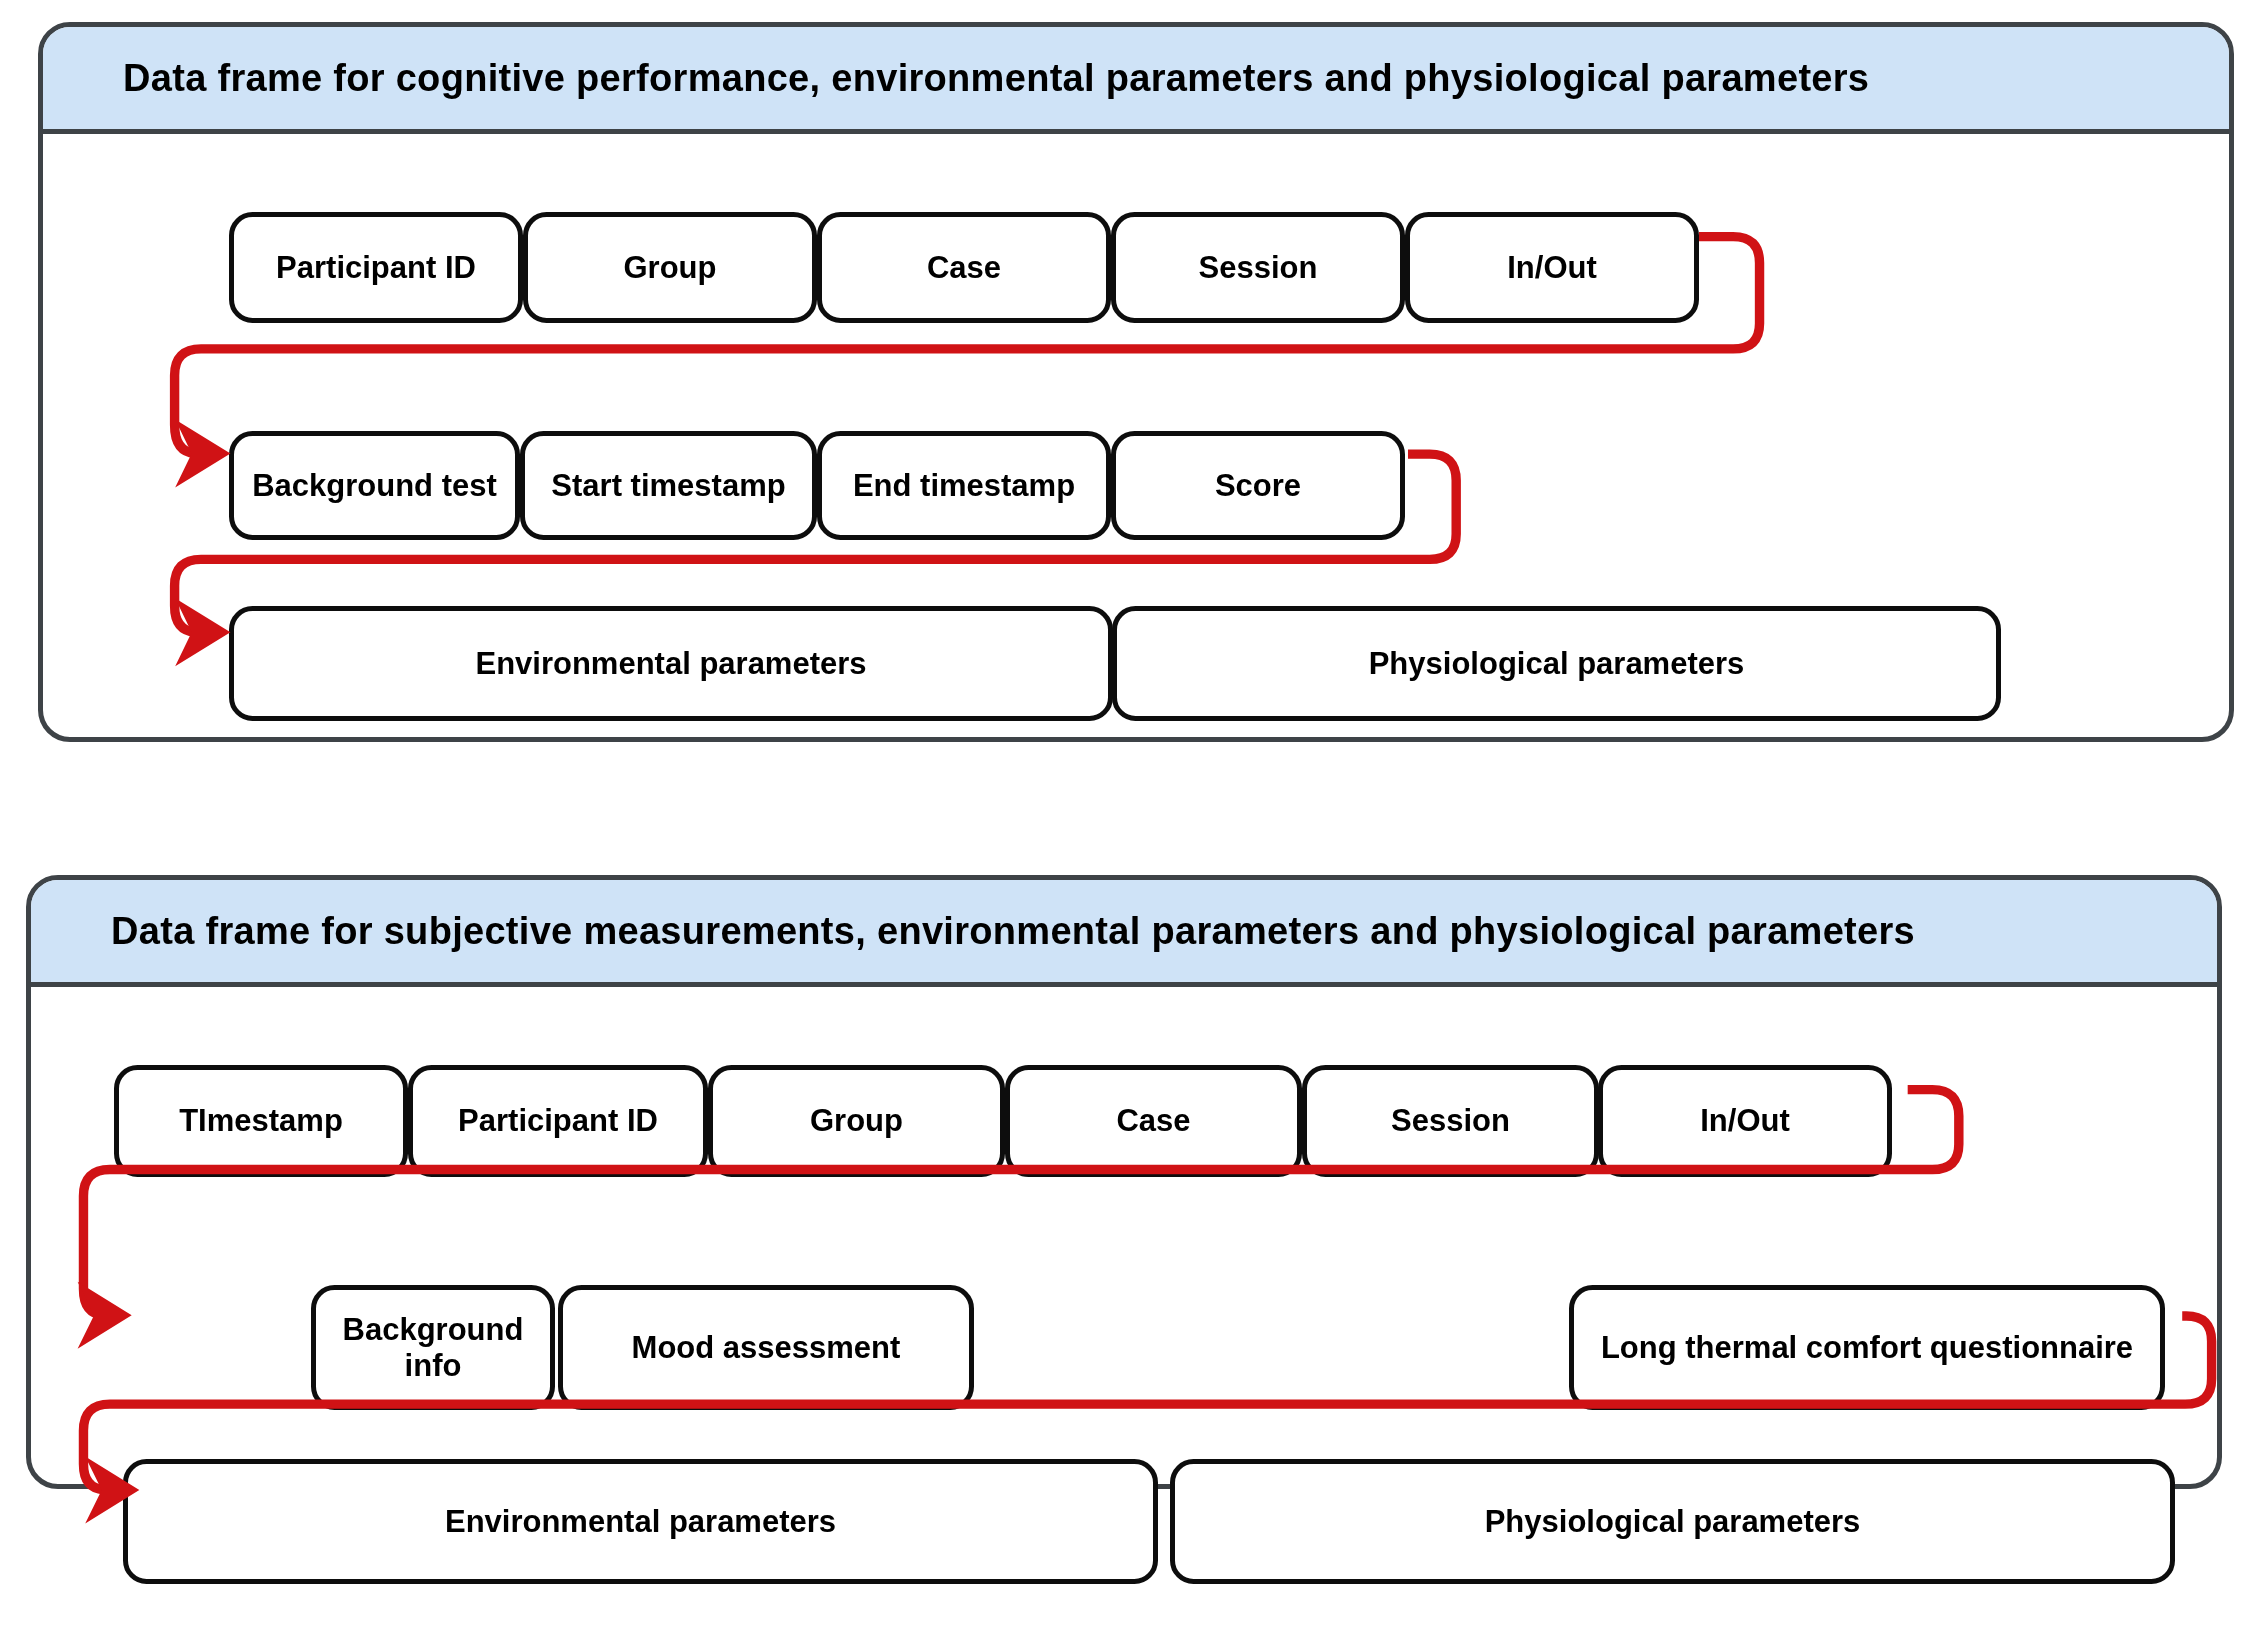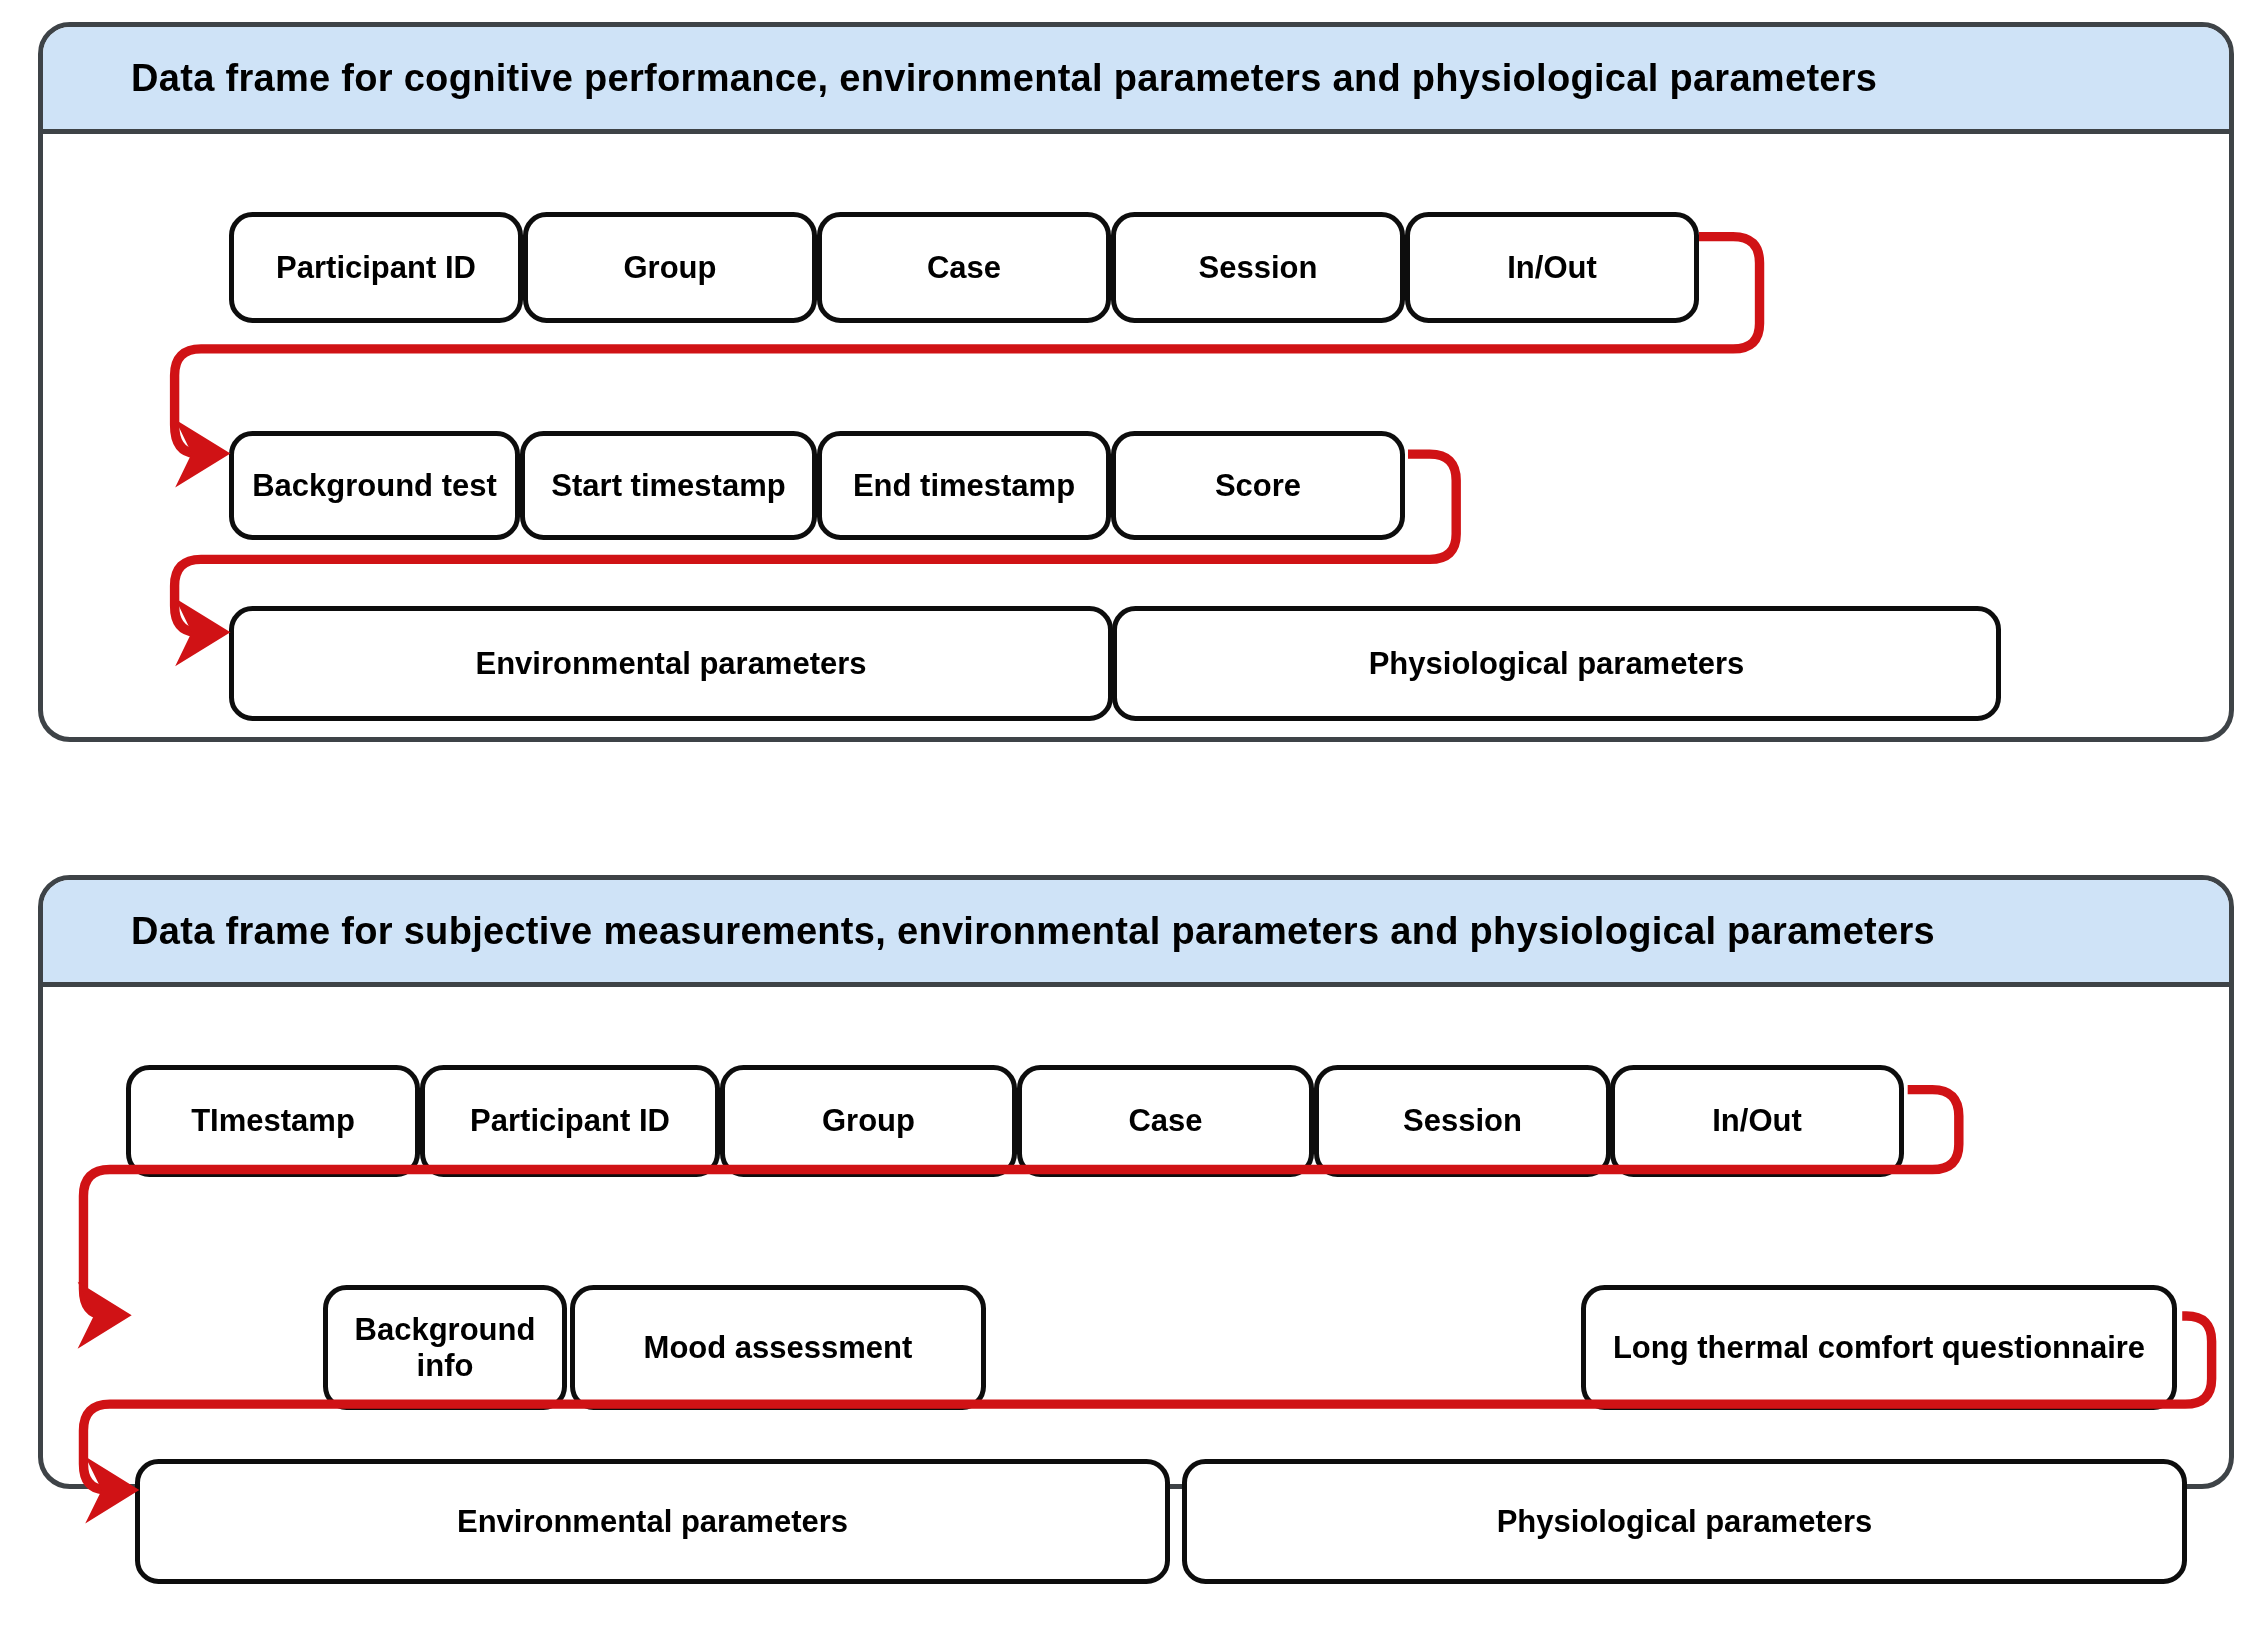"Data frame for cognitive performance," .panel-title { margin: 8px -> 0 }
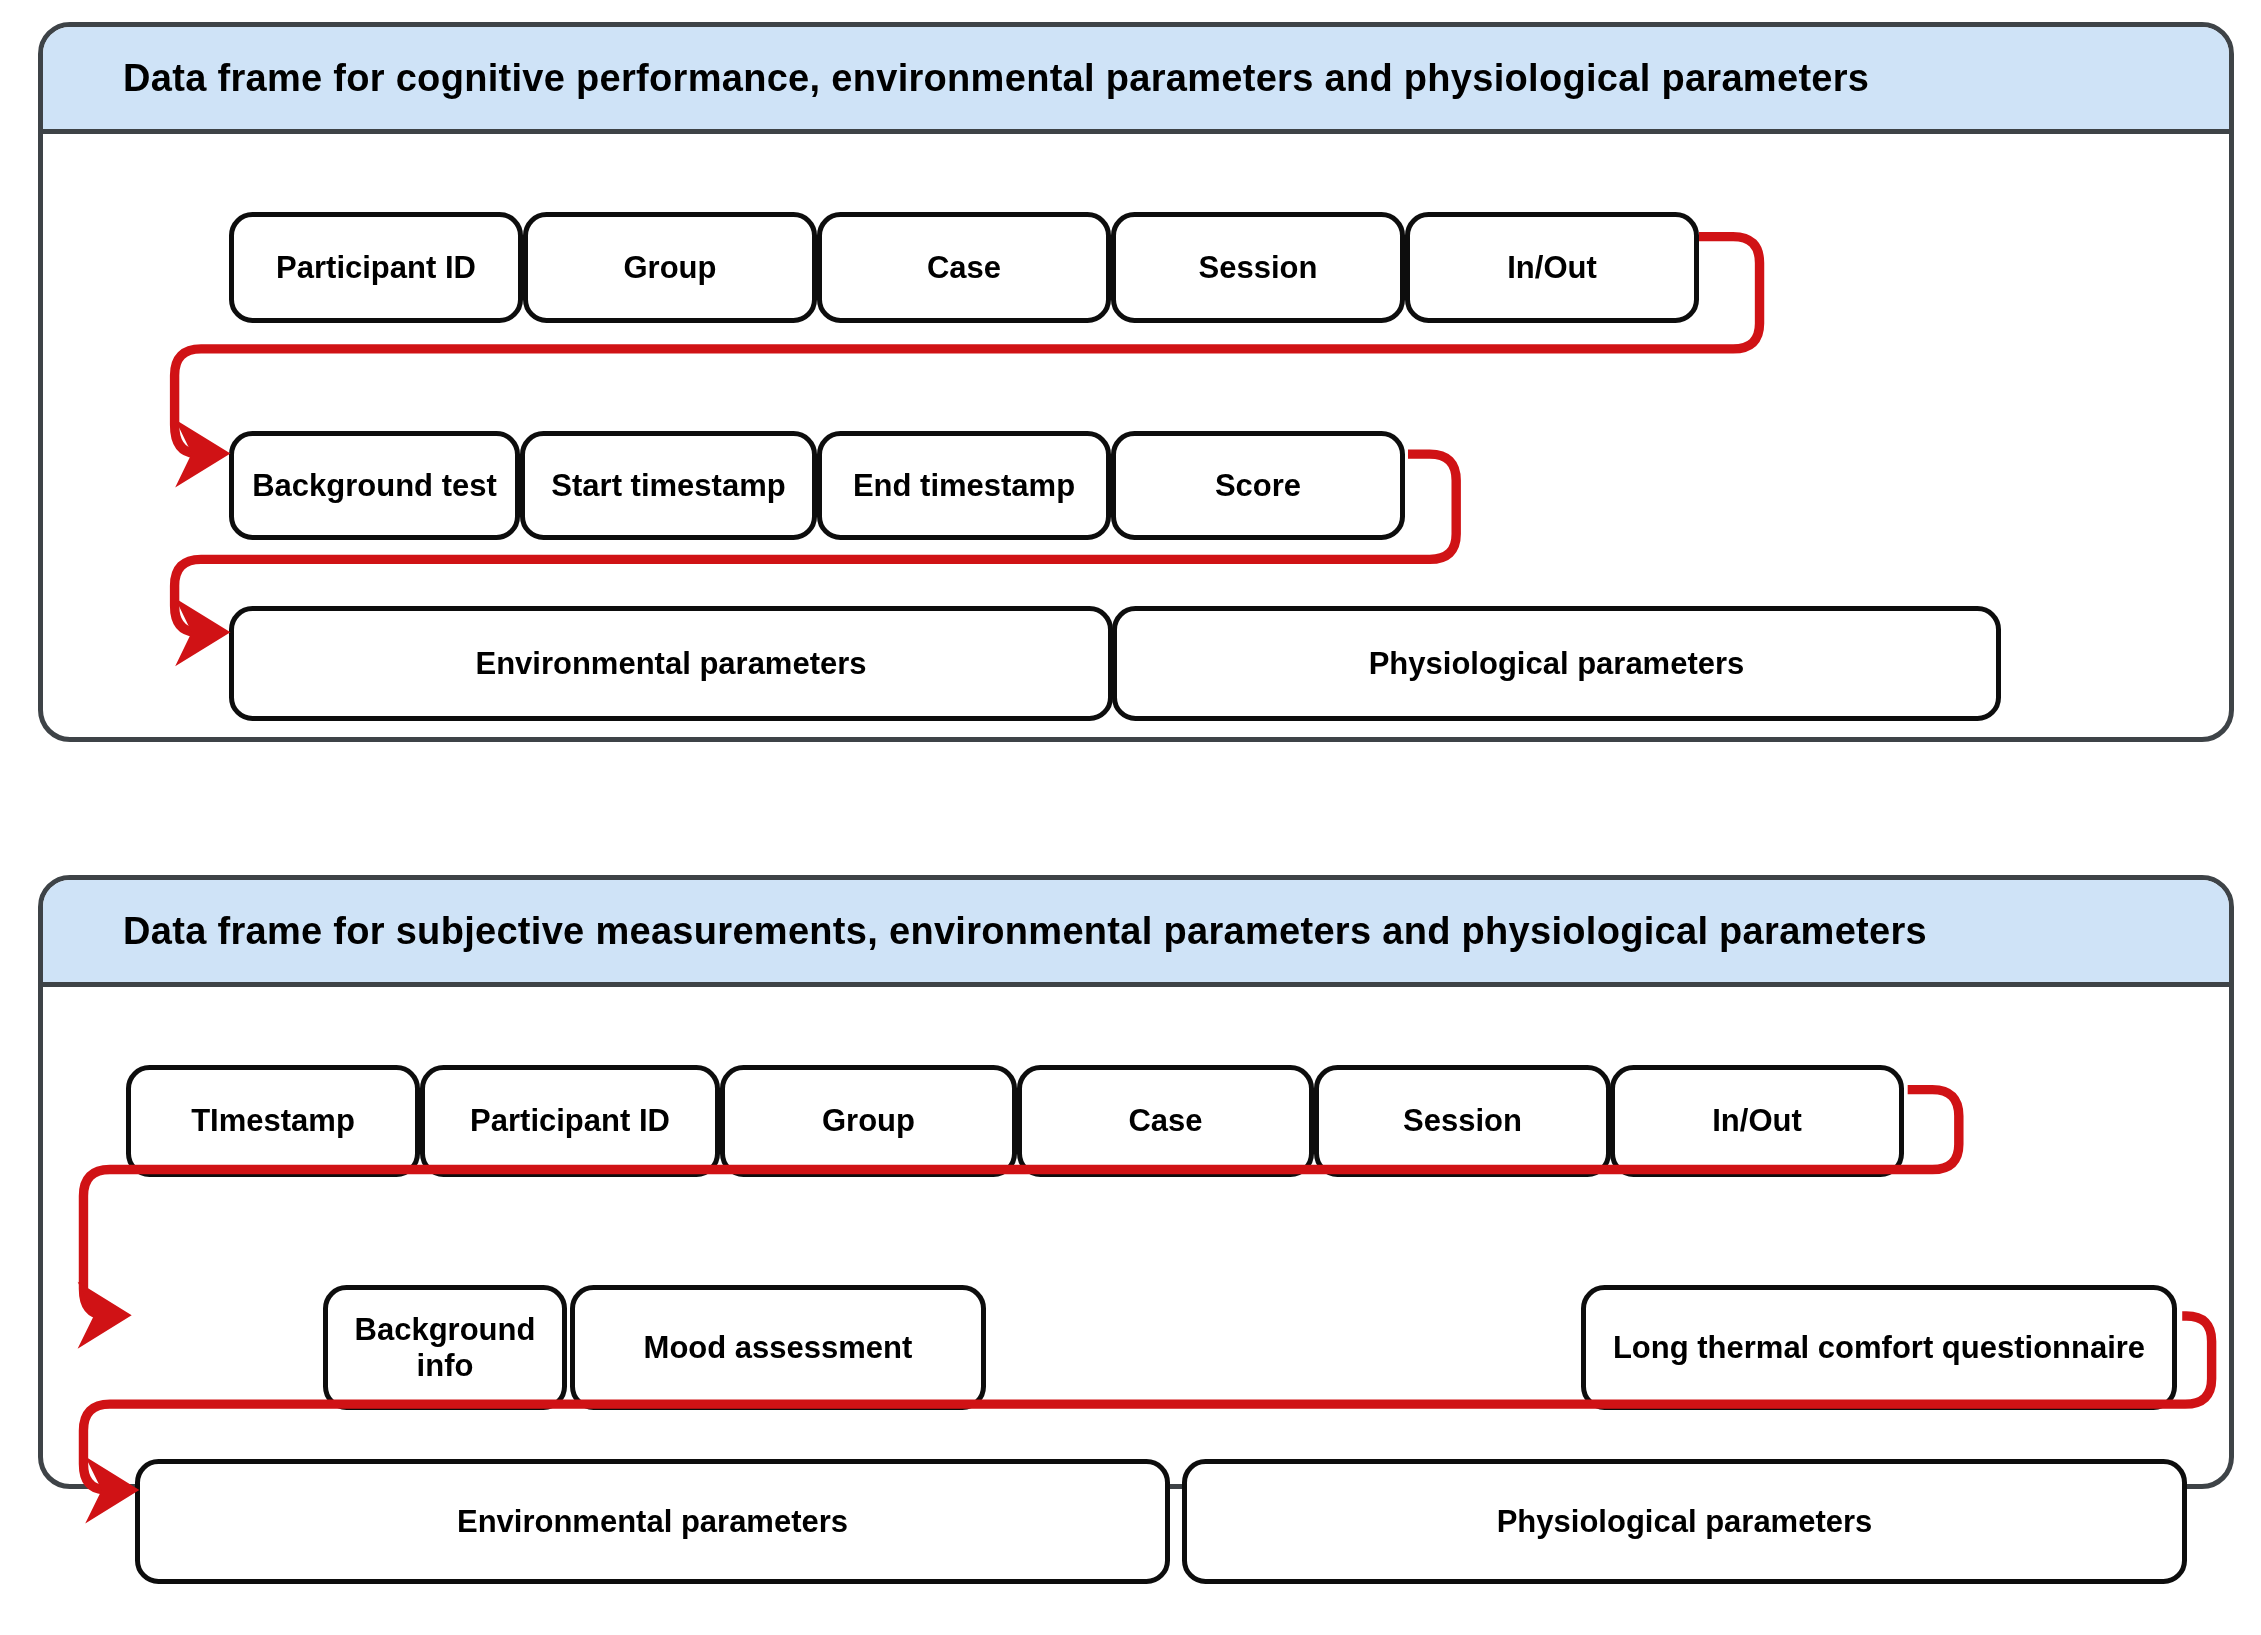"Data frame for subjective measurements," section.panel { left: 38px -> 26px }
